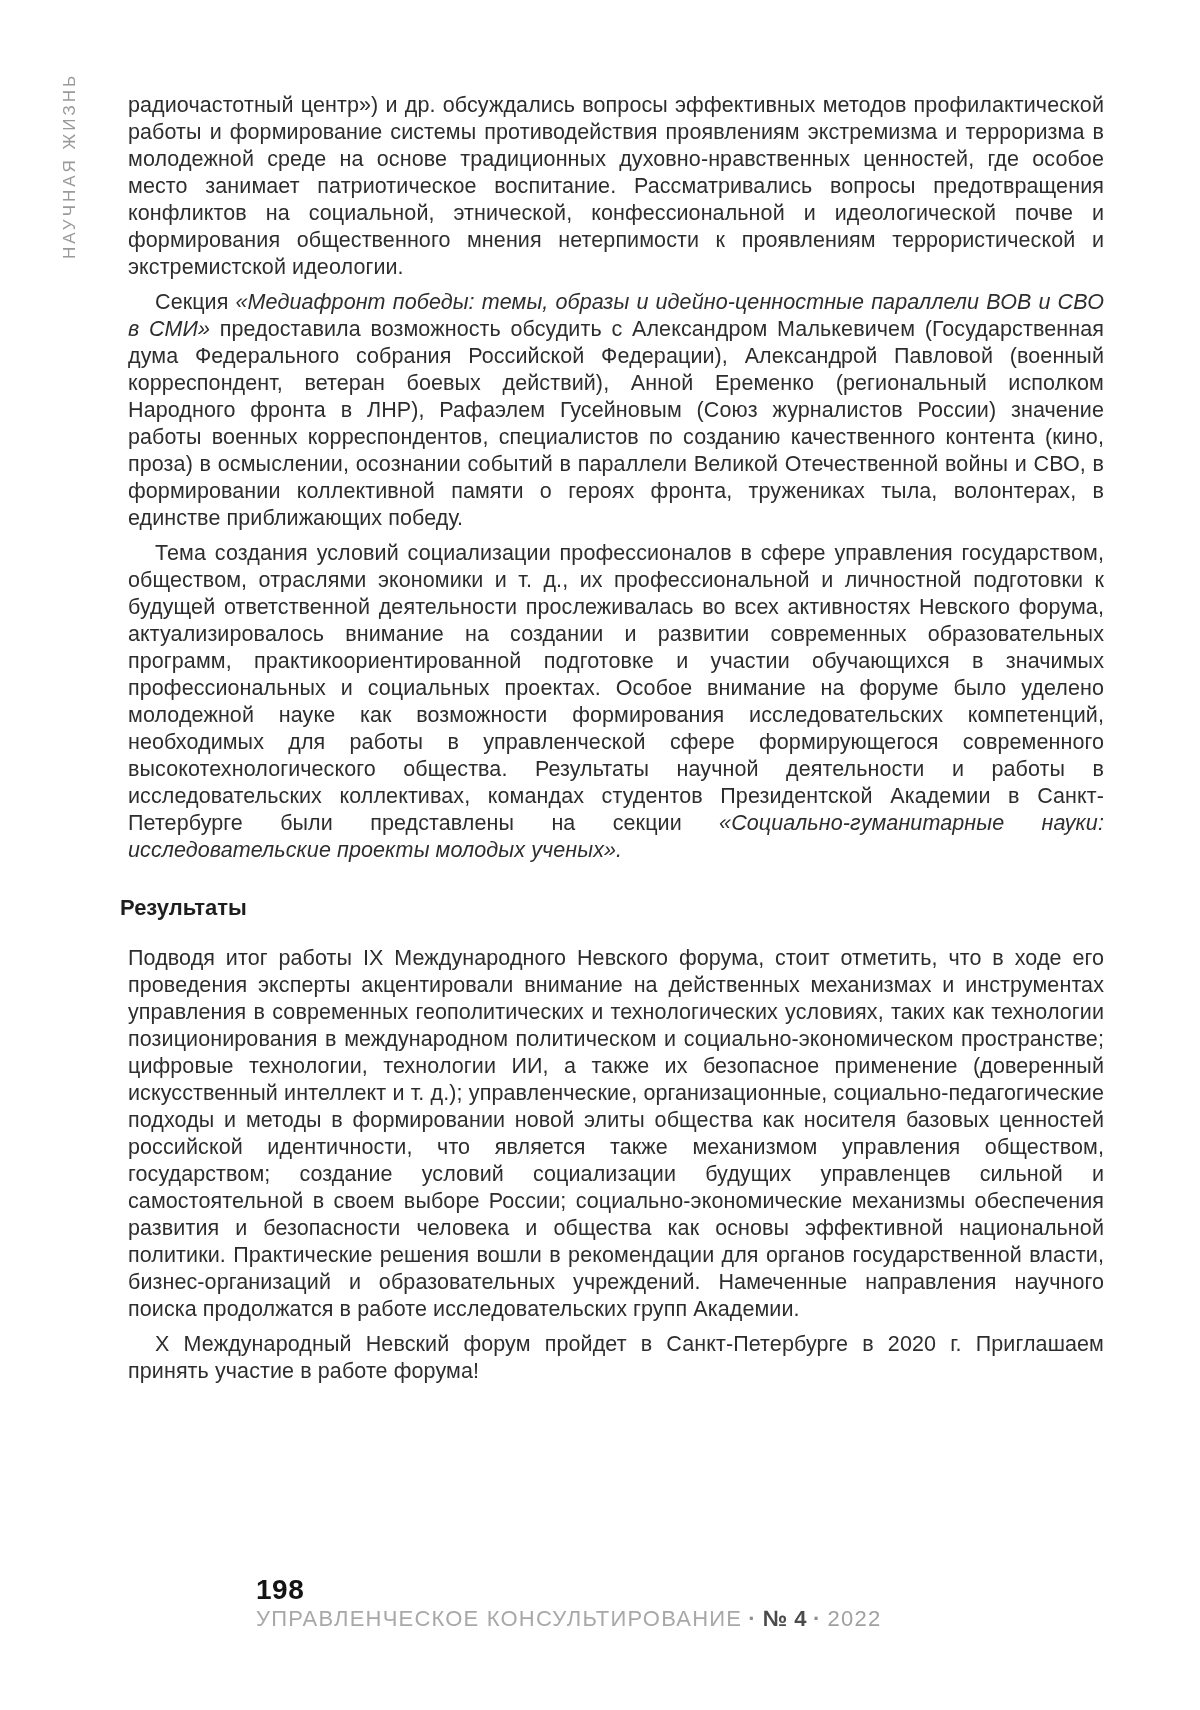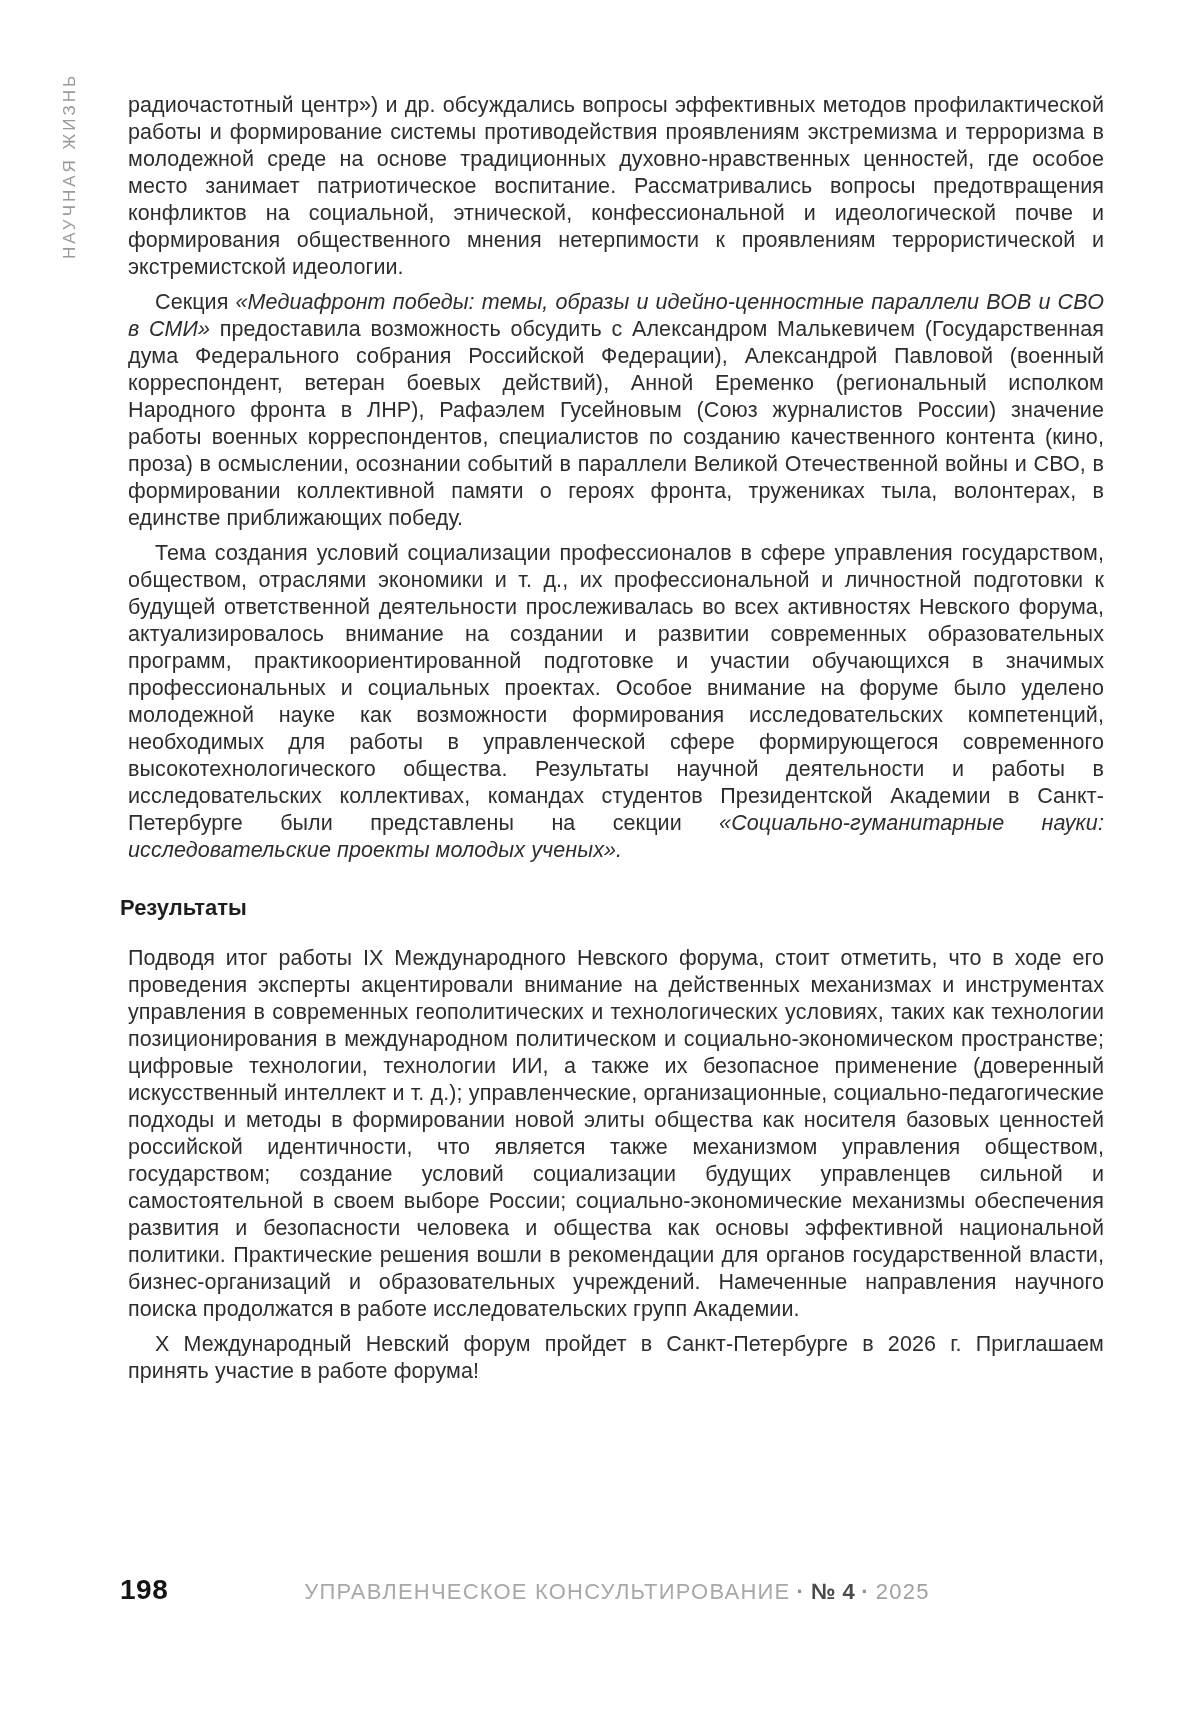"Х Международный Невский форум пройдет" span { text: 2026 -> 2020 }
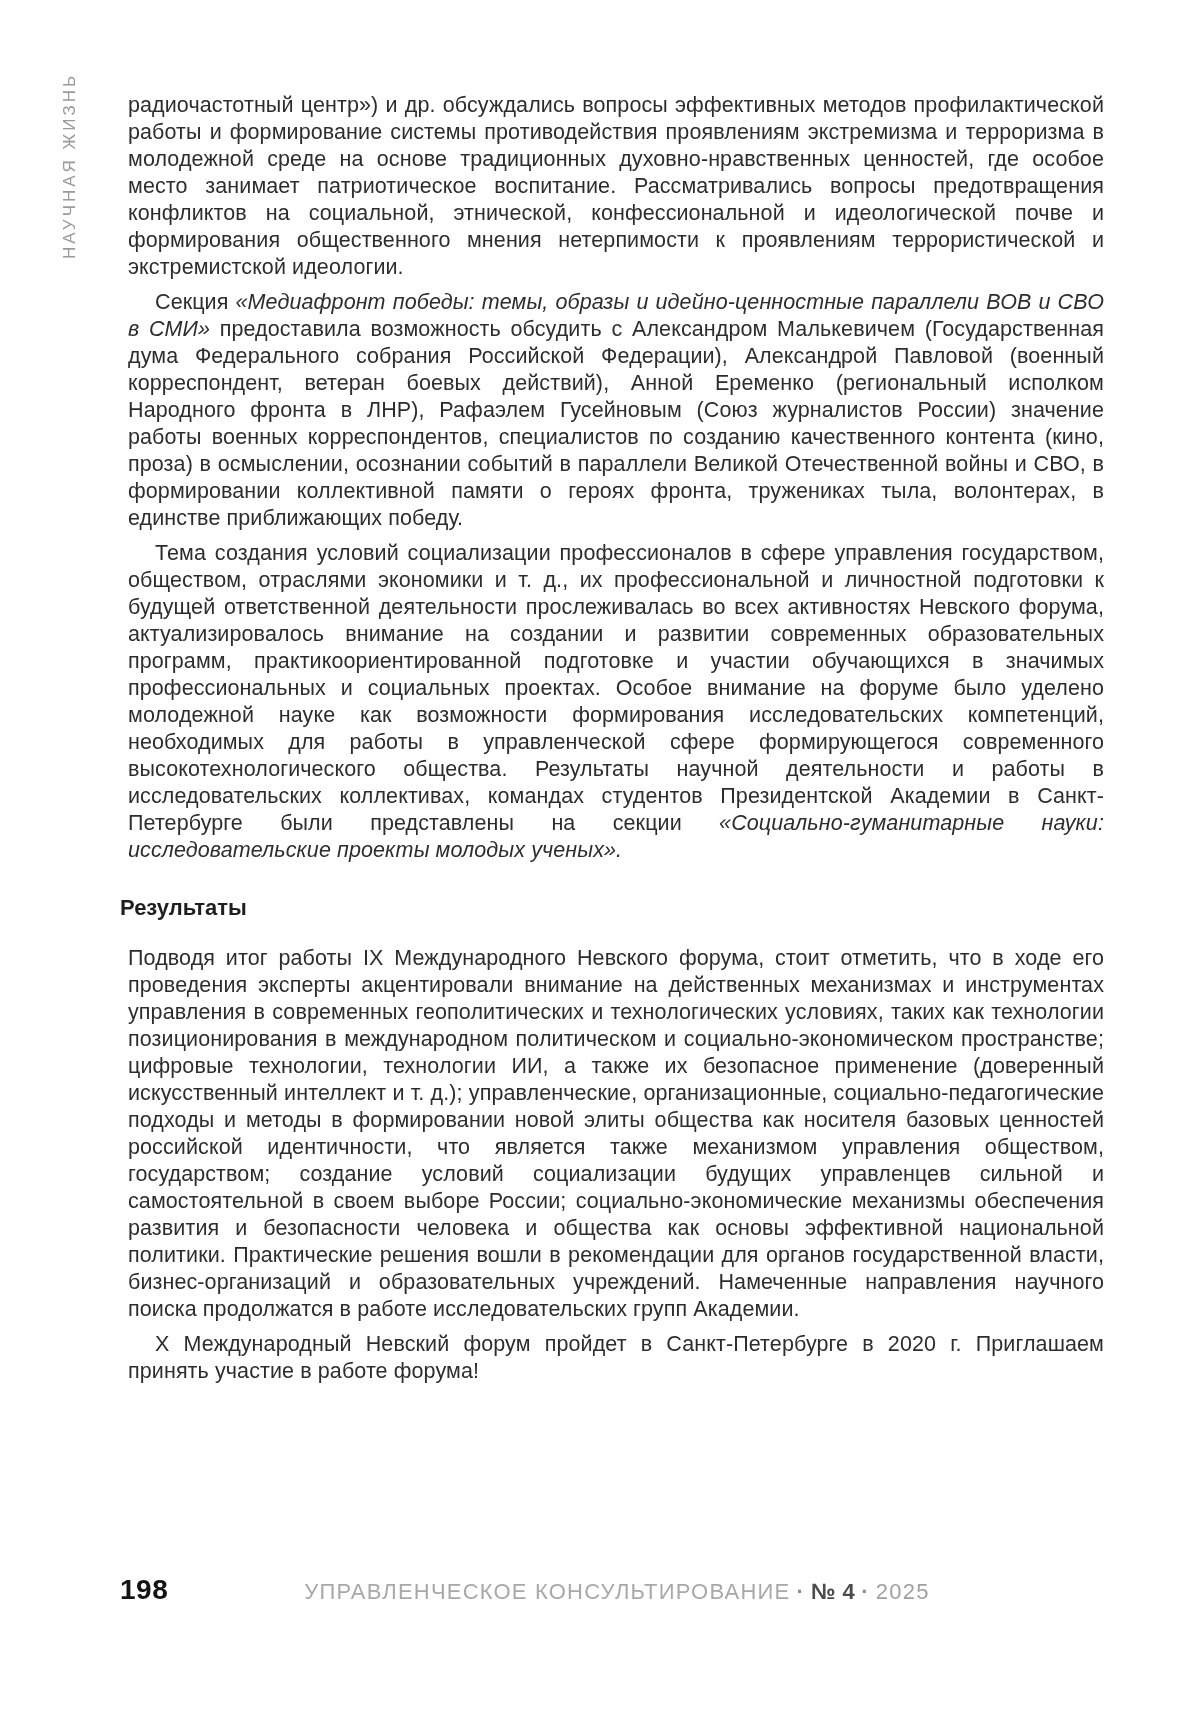"198" .footer { flex-direction: none -> column }
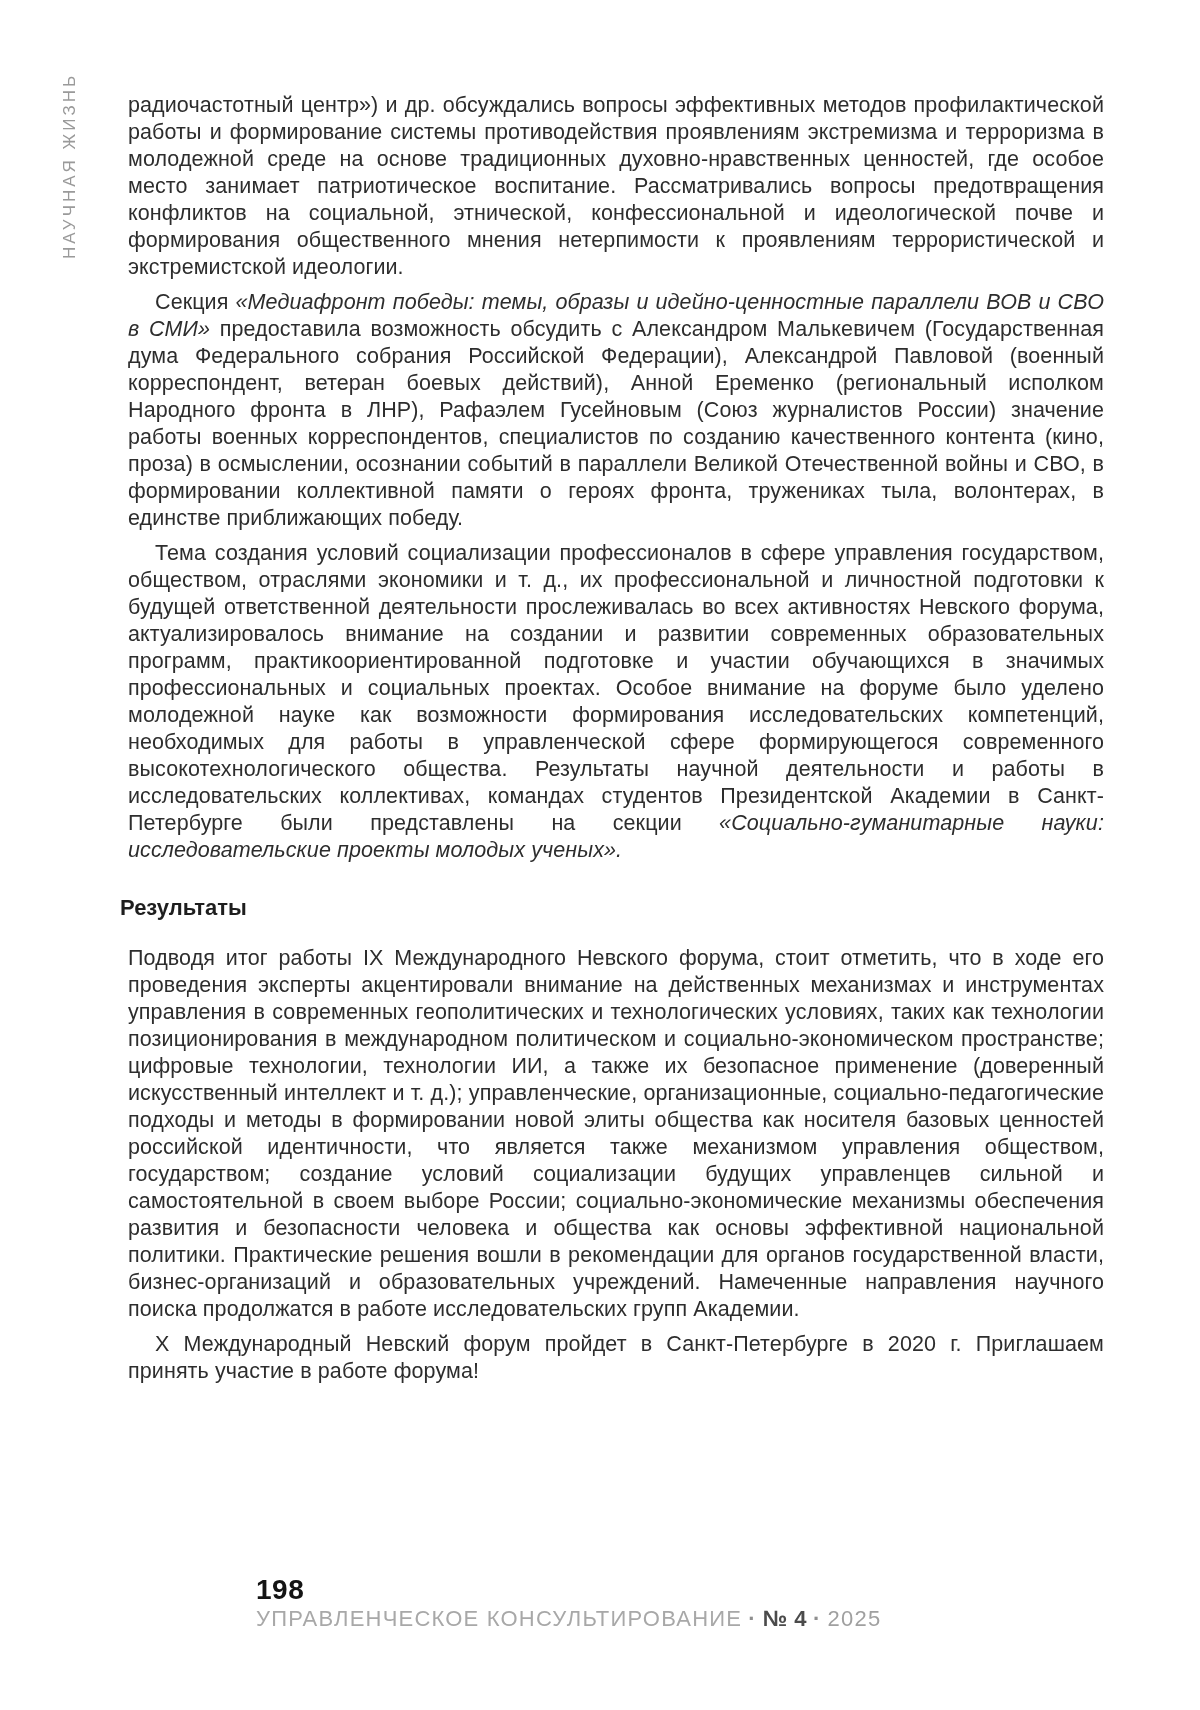"2025" span.year { text: 2025 -> 2022 }
